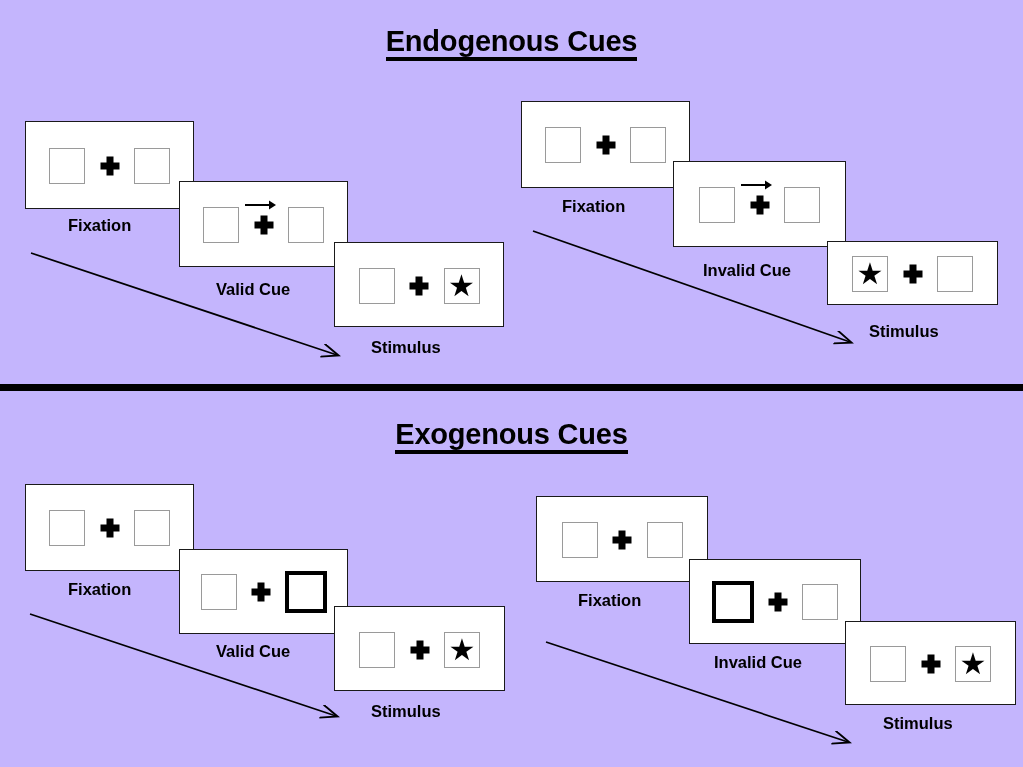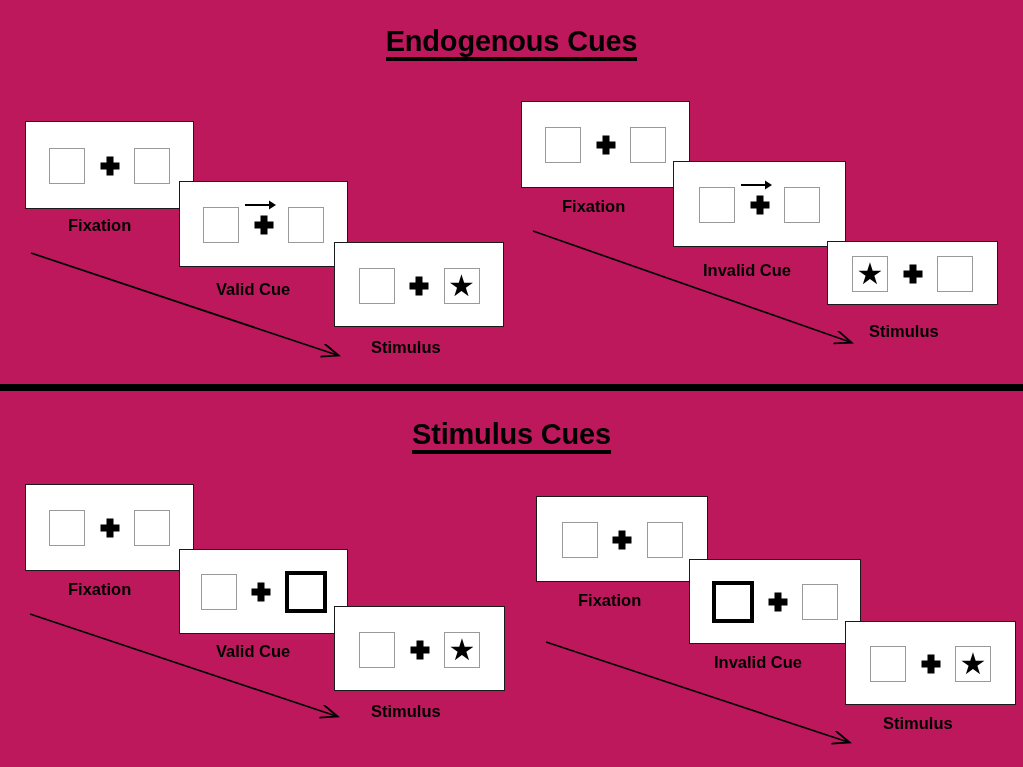"Endogenous Cues" #stage { background: #be185d -> #c4b5fd }
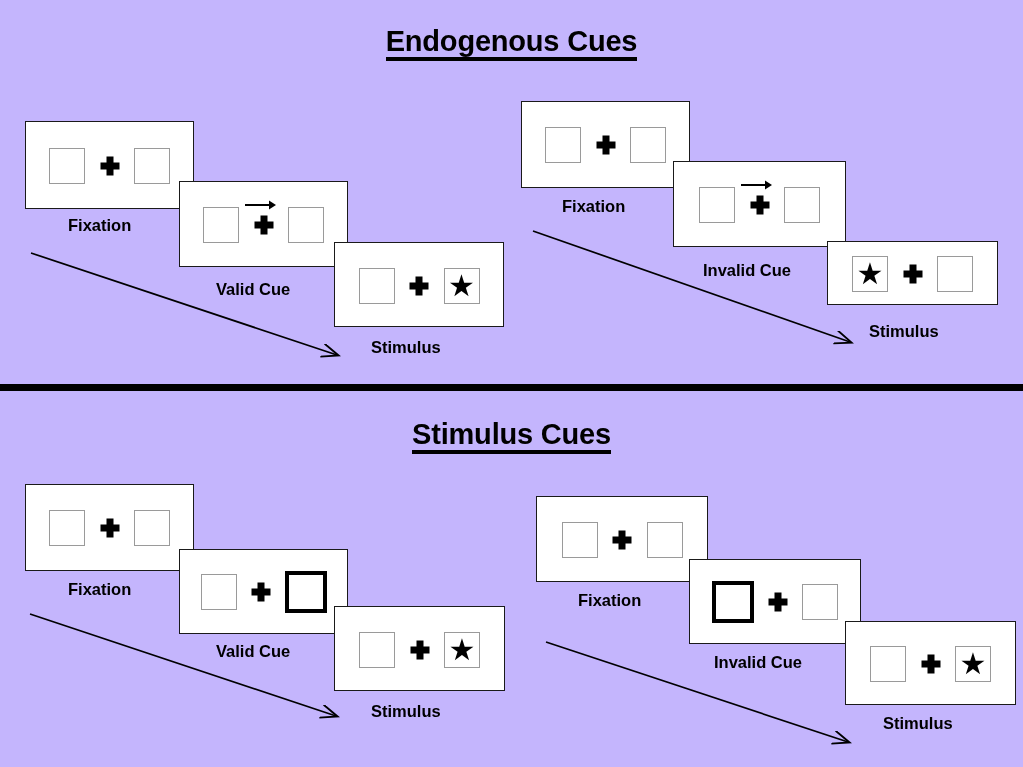"Stimulus Cues" span.t-inner { text: Stimulus -> Exogenous }
